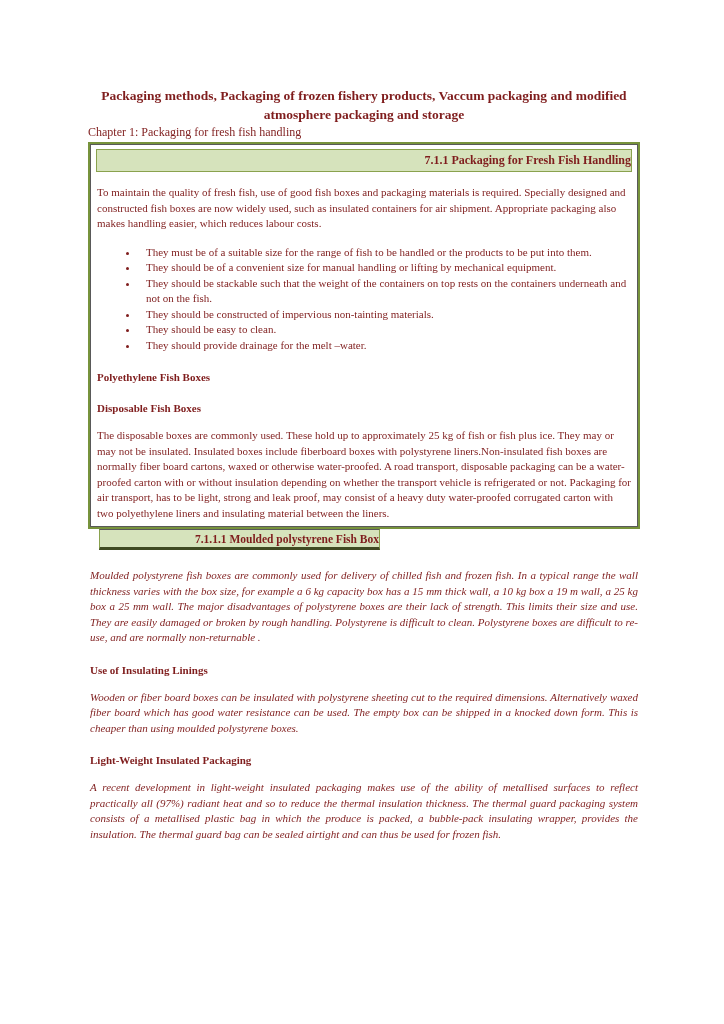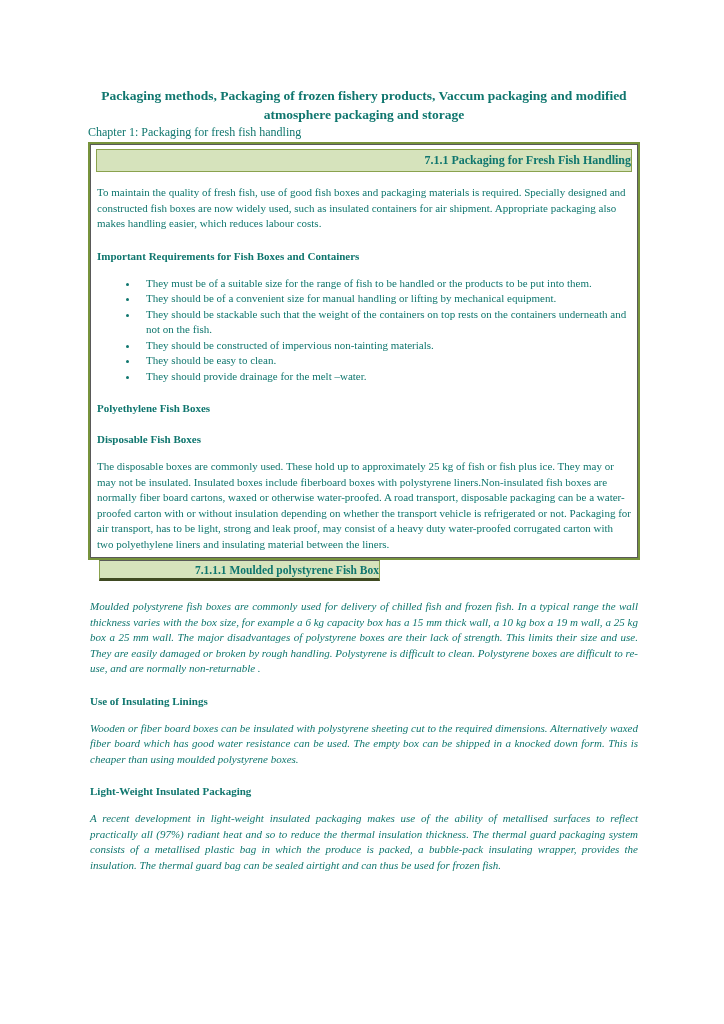"Packaging methods, Packaging of frozen" .page { color: #0f766e -> #7f1d1d }
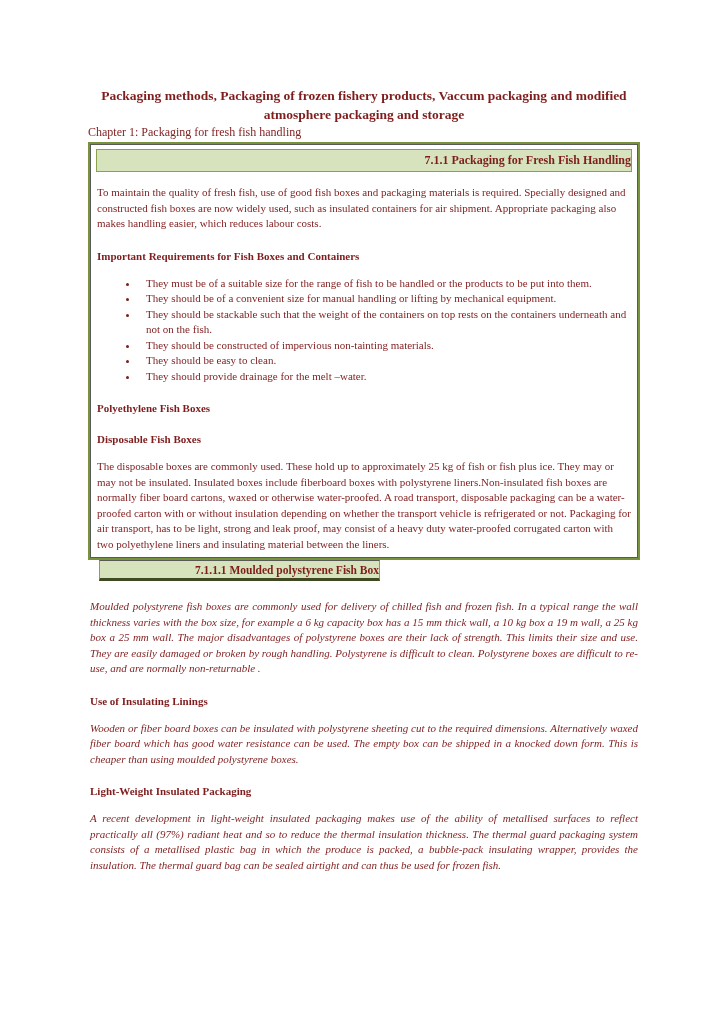"Important Requirements for Fish Boxes" div.sub-heading { html: <div>Important Requirements for Fish Boxes and Containers</div> -> none }
